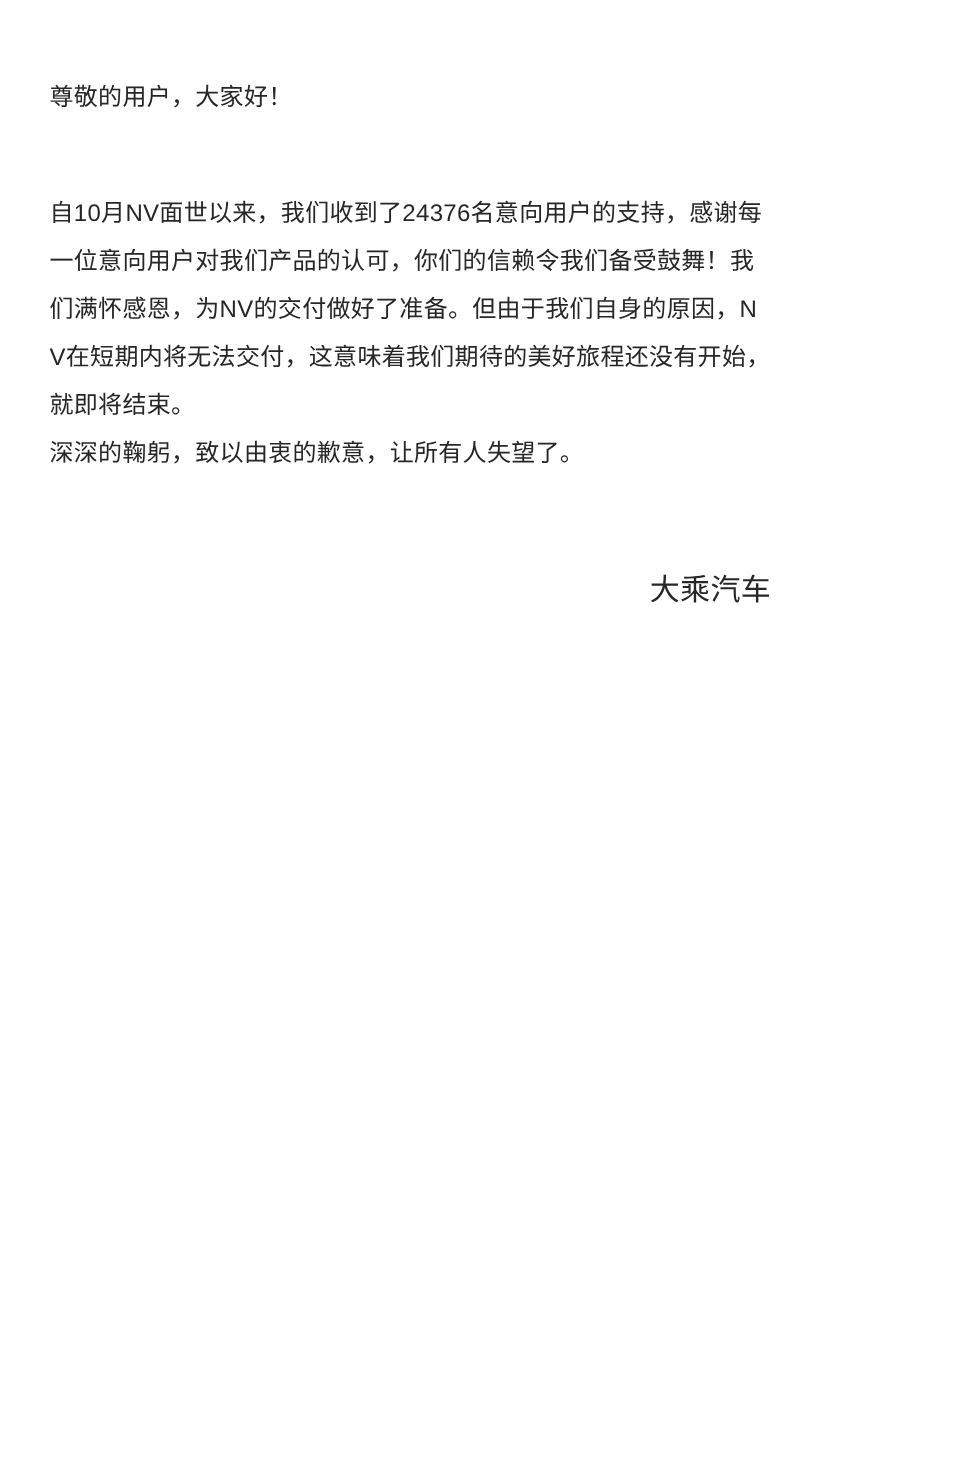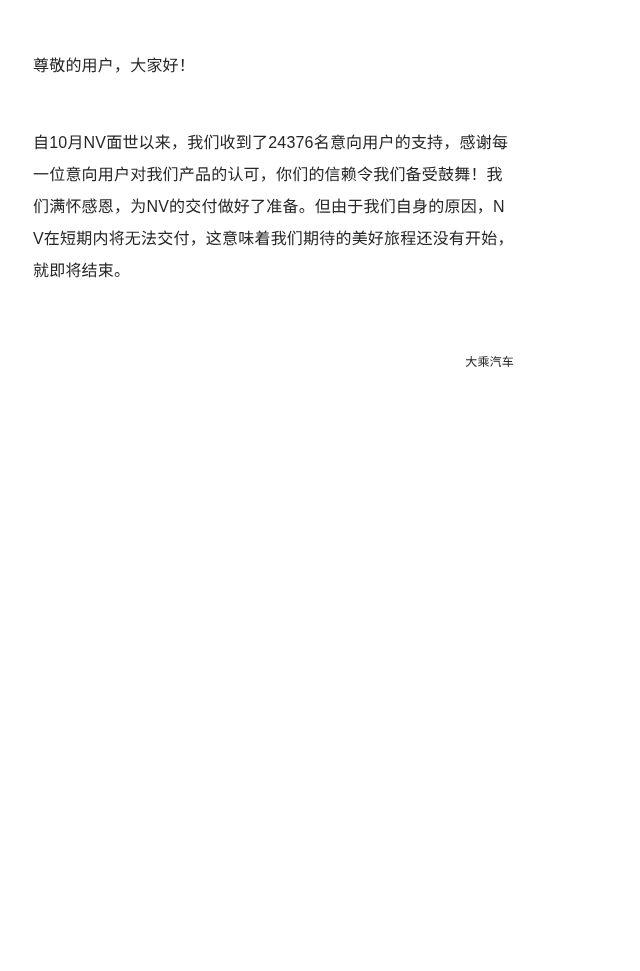"深深的鞠躬，致以由衷的歉意，让所有人失望了。" p.para { html: none -> <p>深深的鞠躬，致以由衷的歉意，让所有人失望了。</p> }
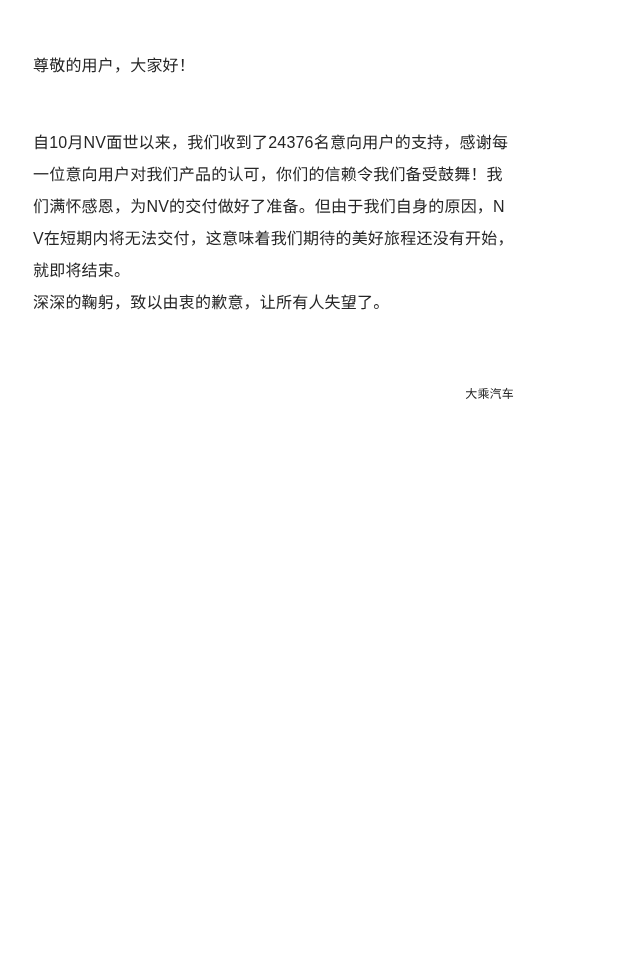"大乘汽车" .signature p { font-size: 12px -> 20px }
